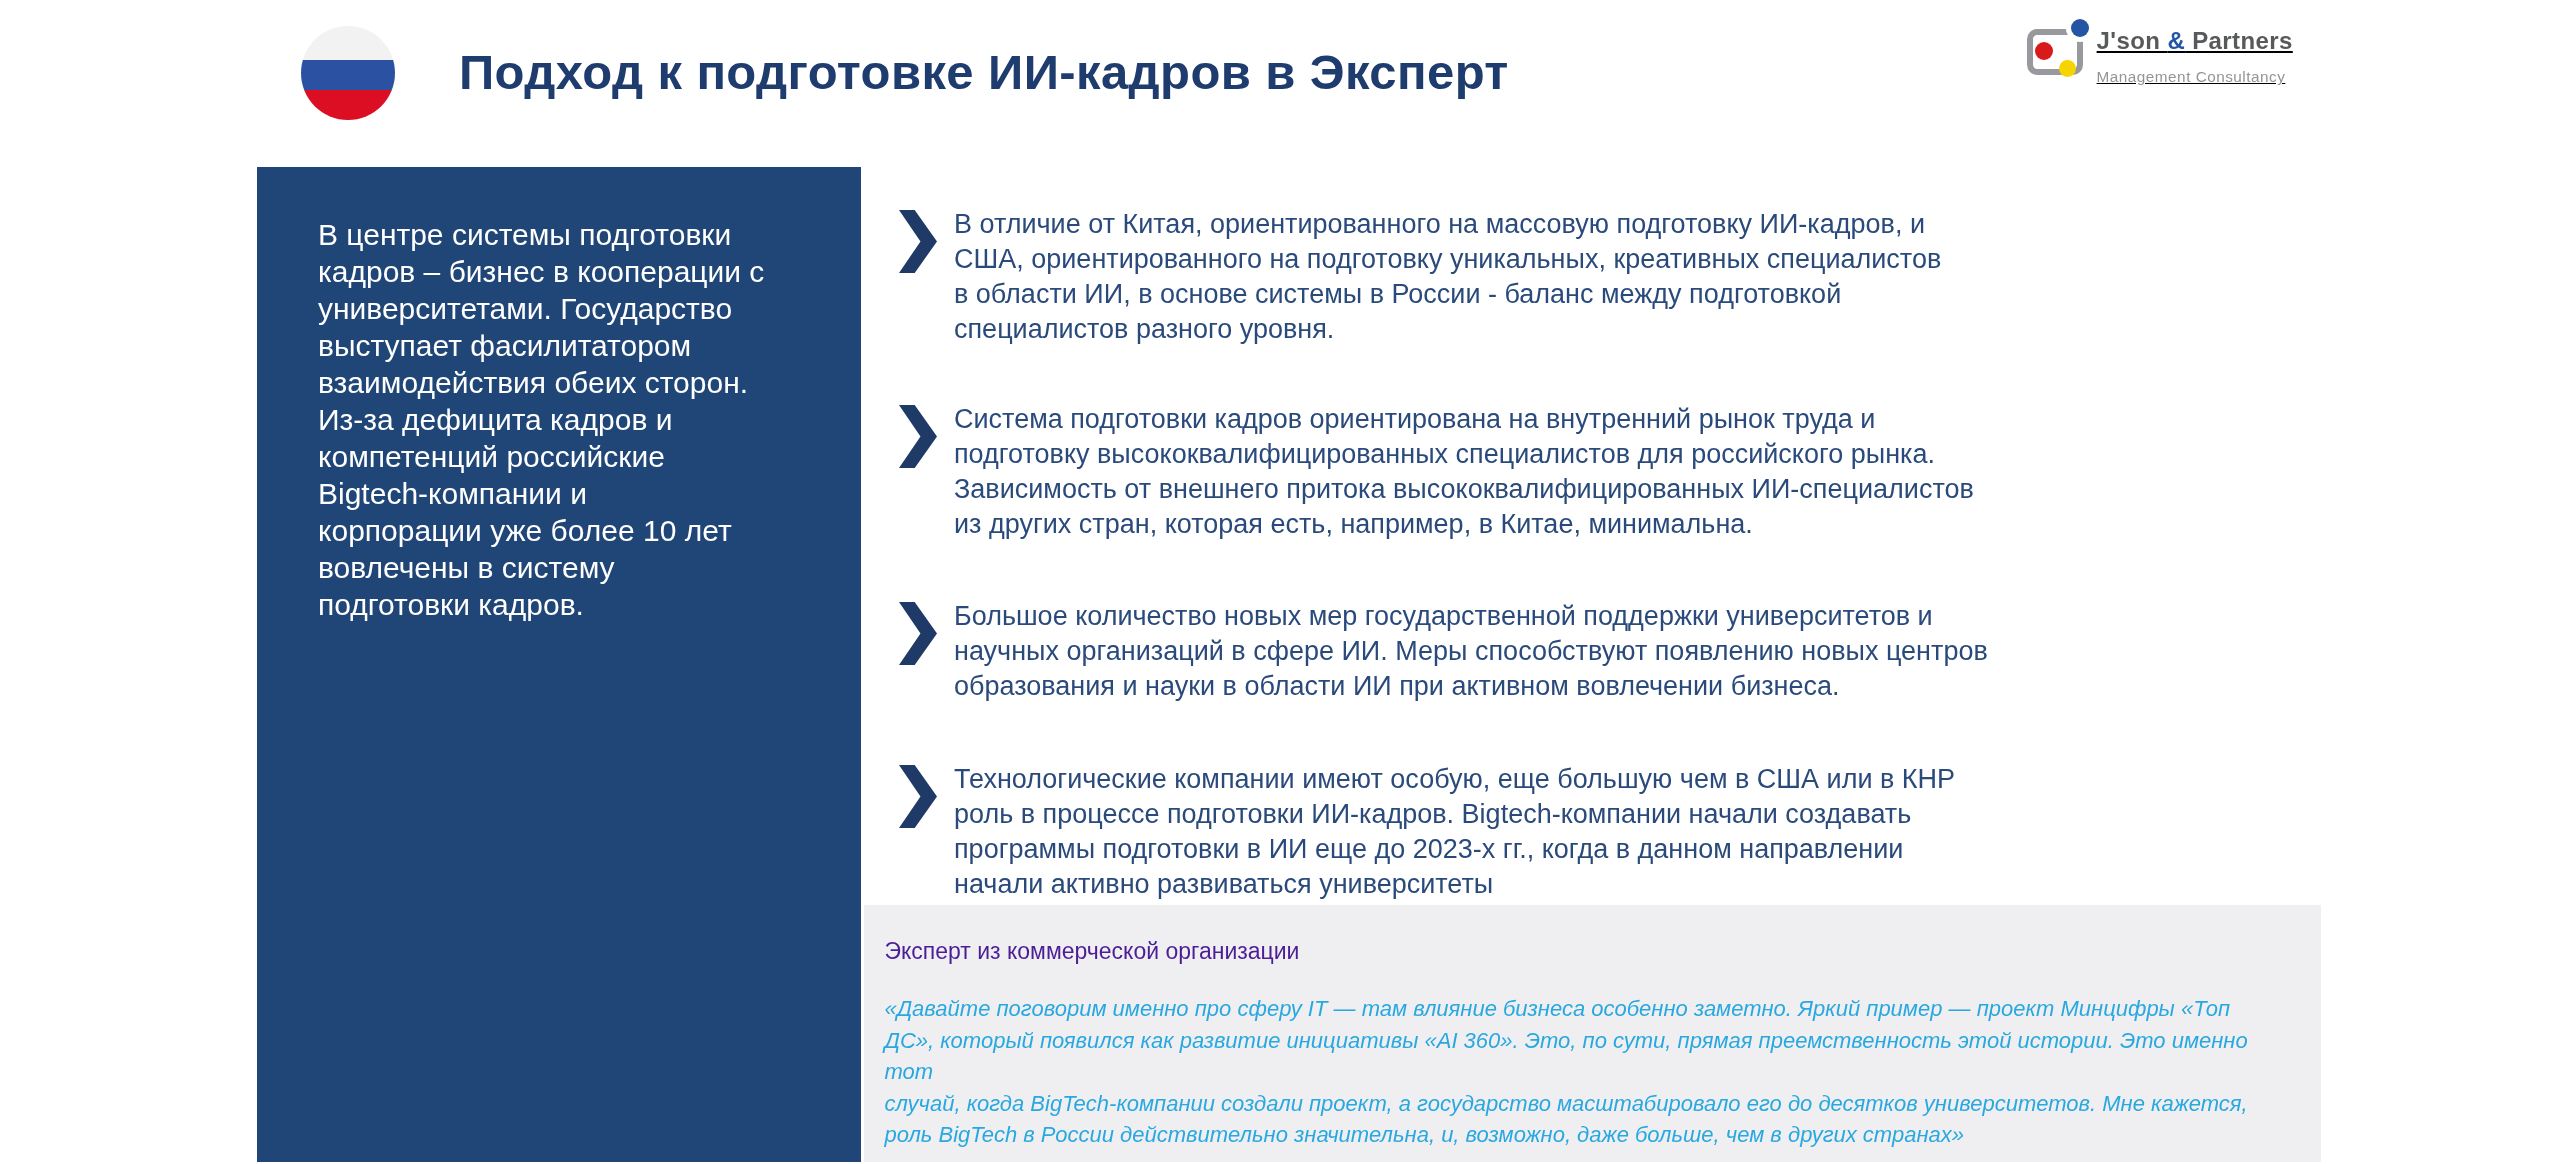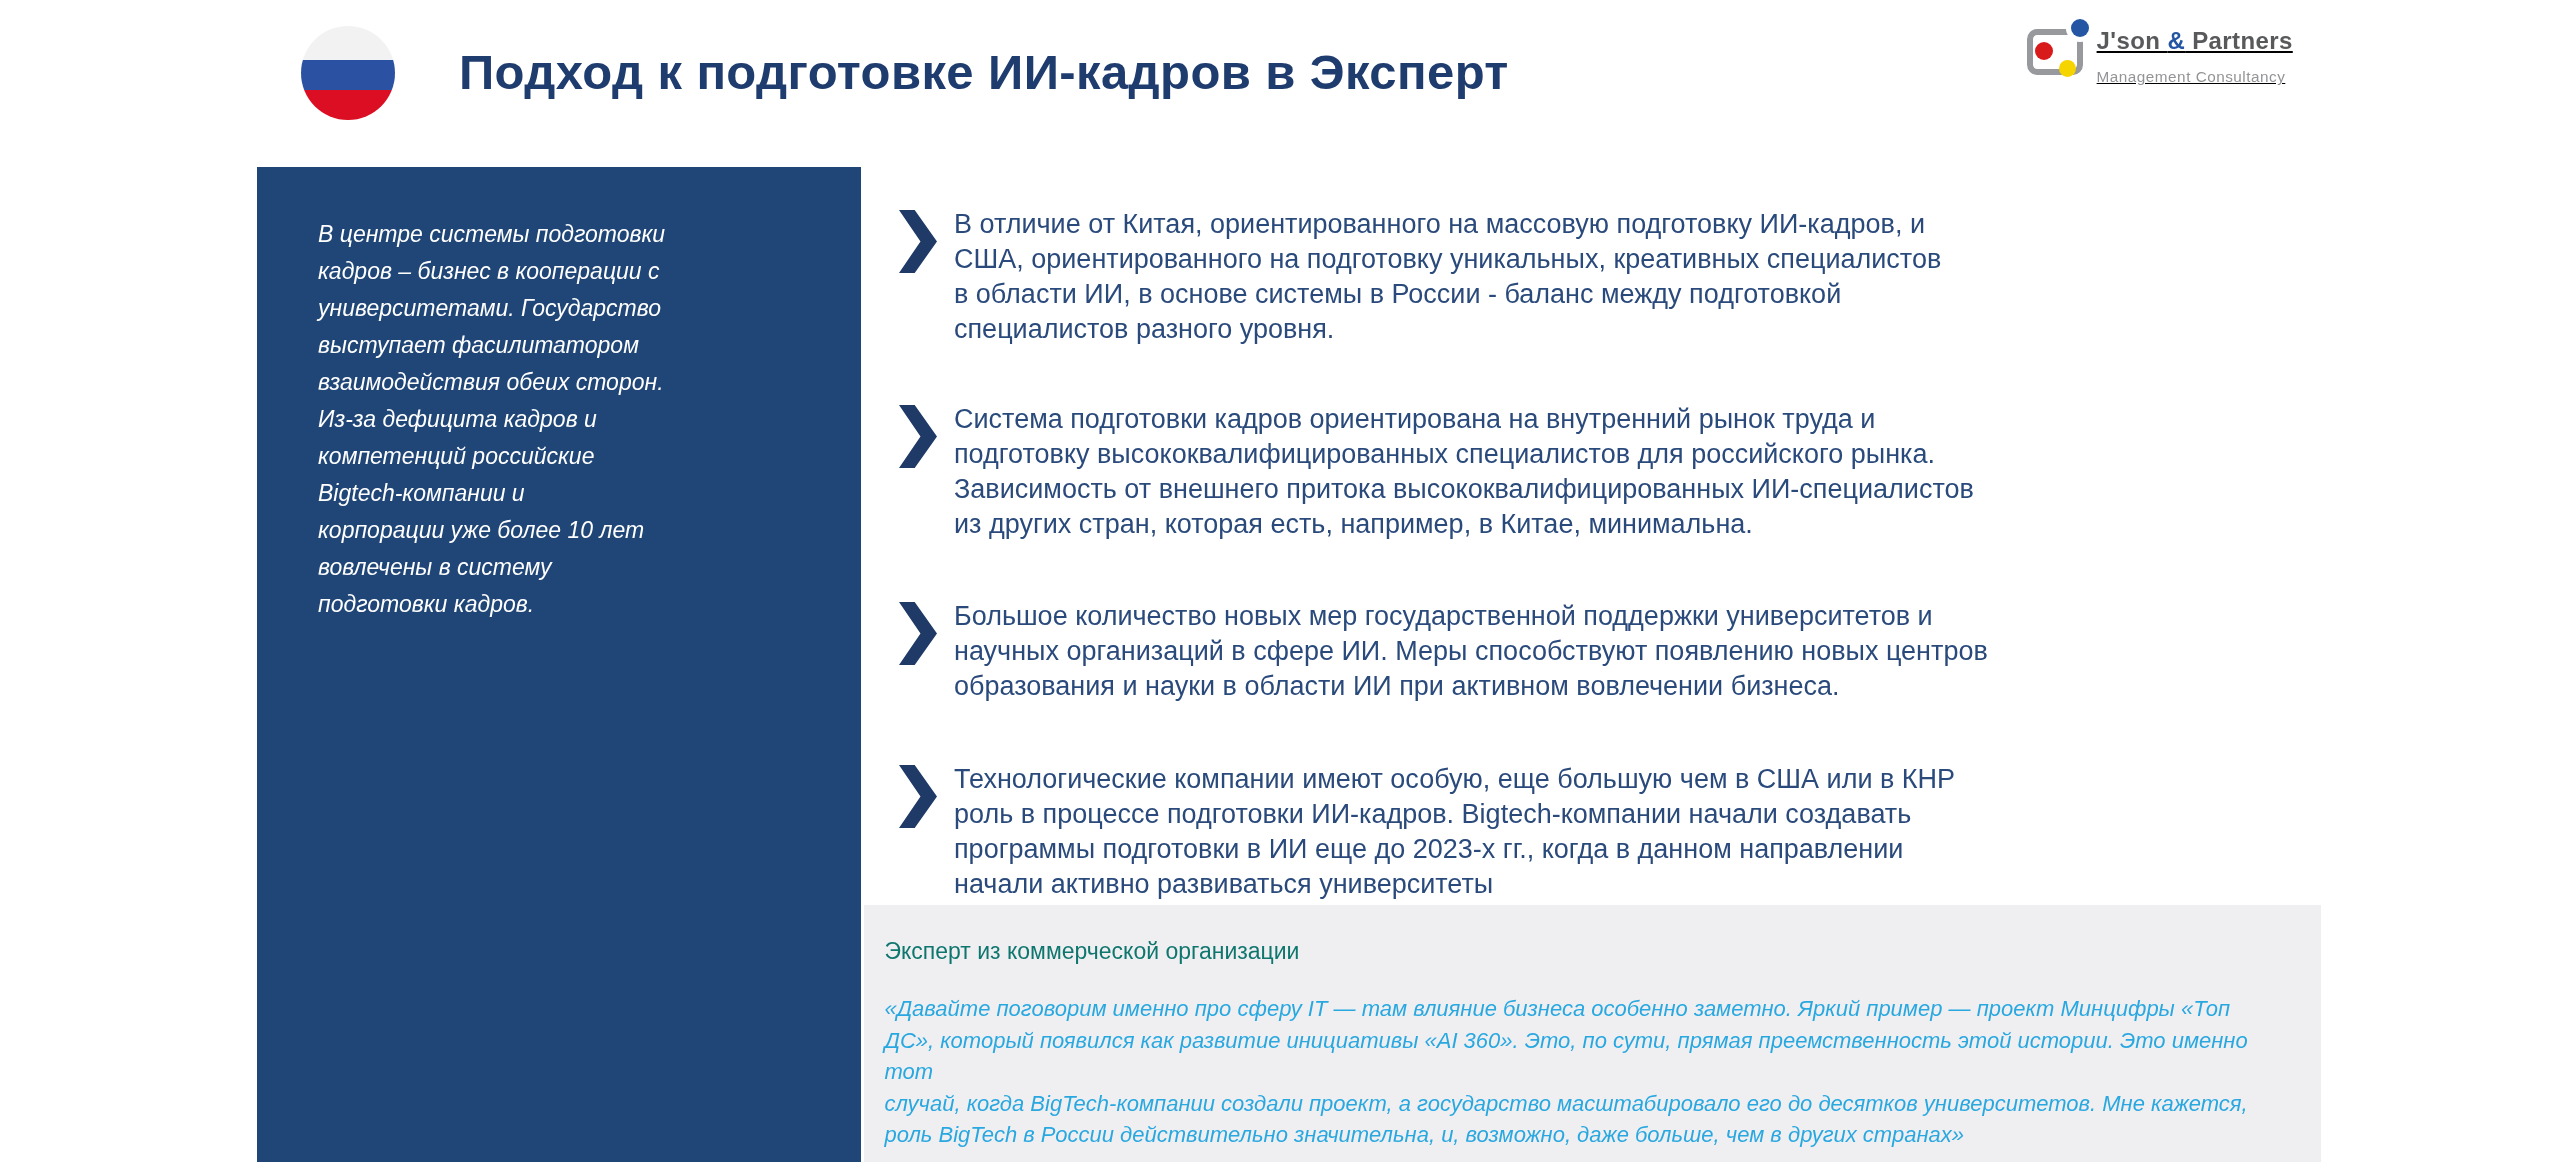"В центре системы подготовки" .sidebar p { font-size: 23px -> 30px; font-style: italic -> none }
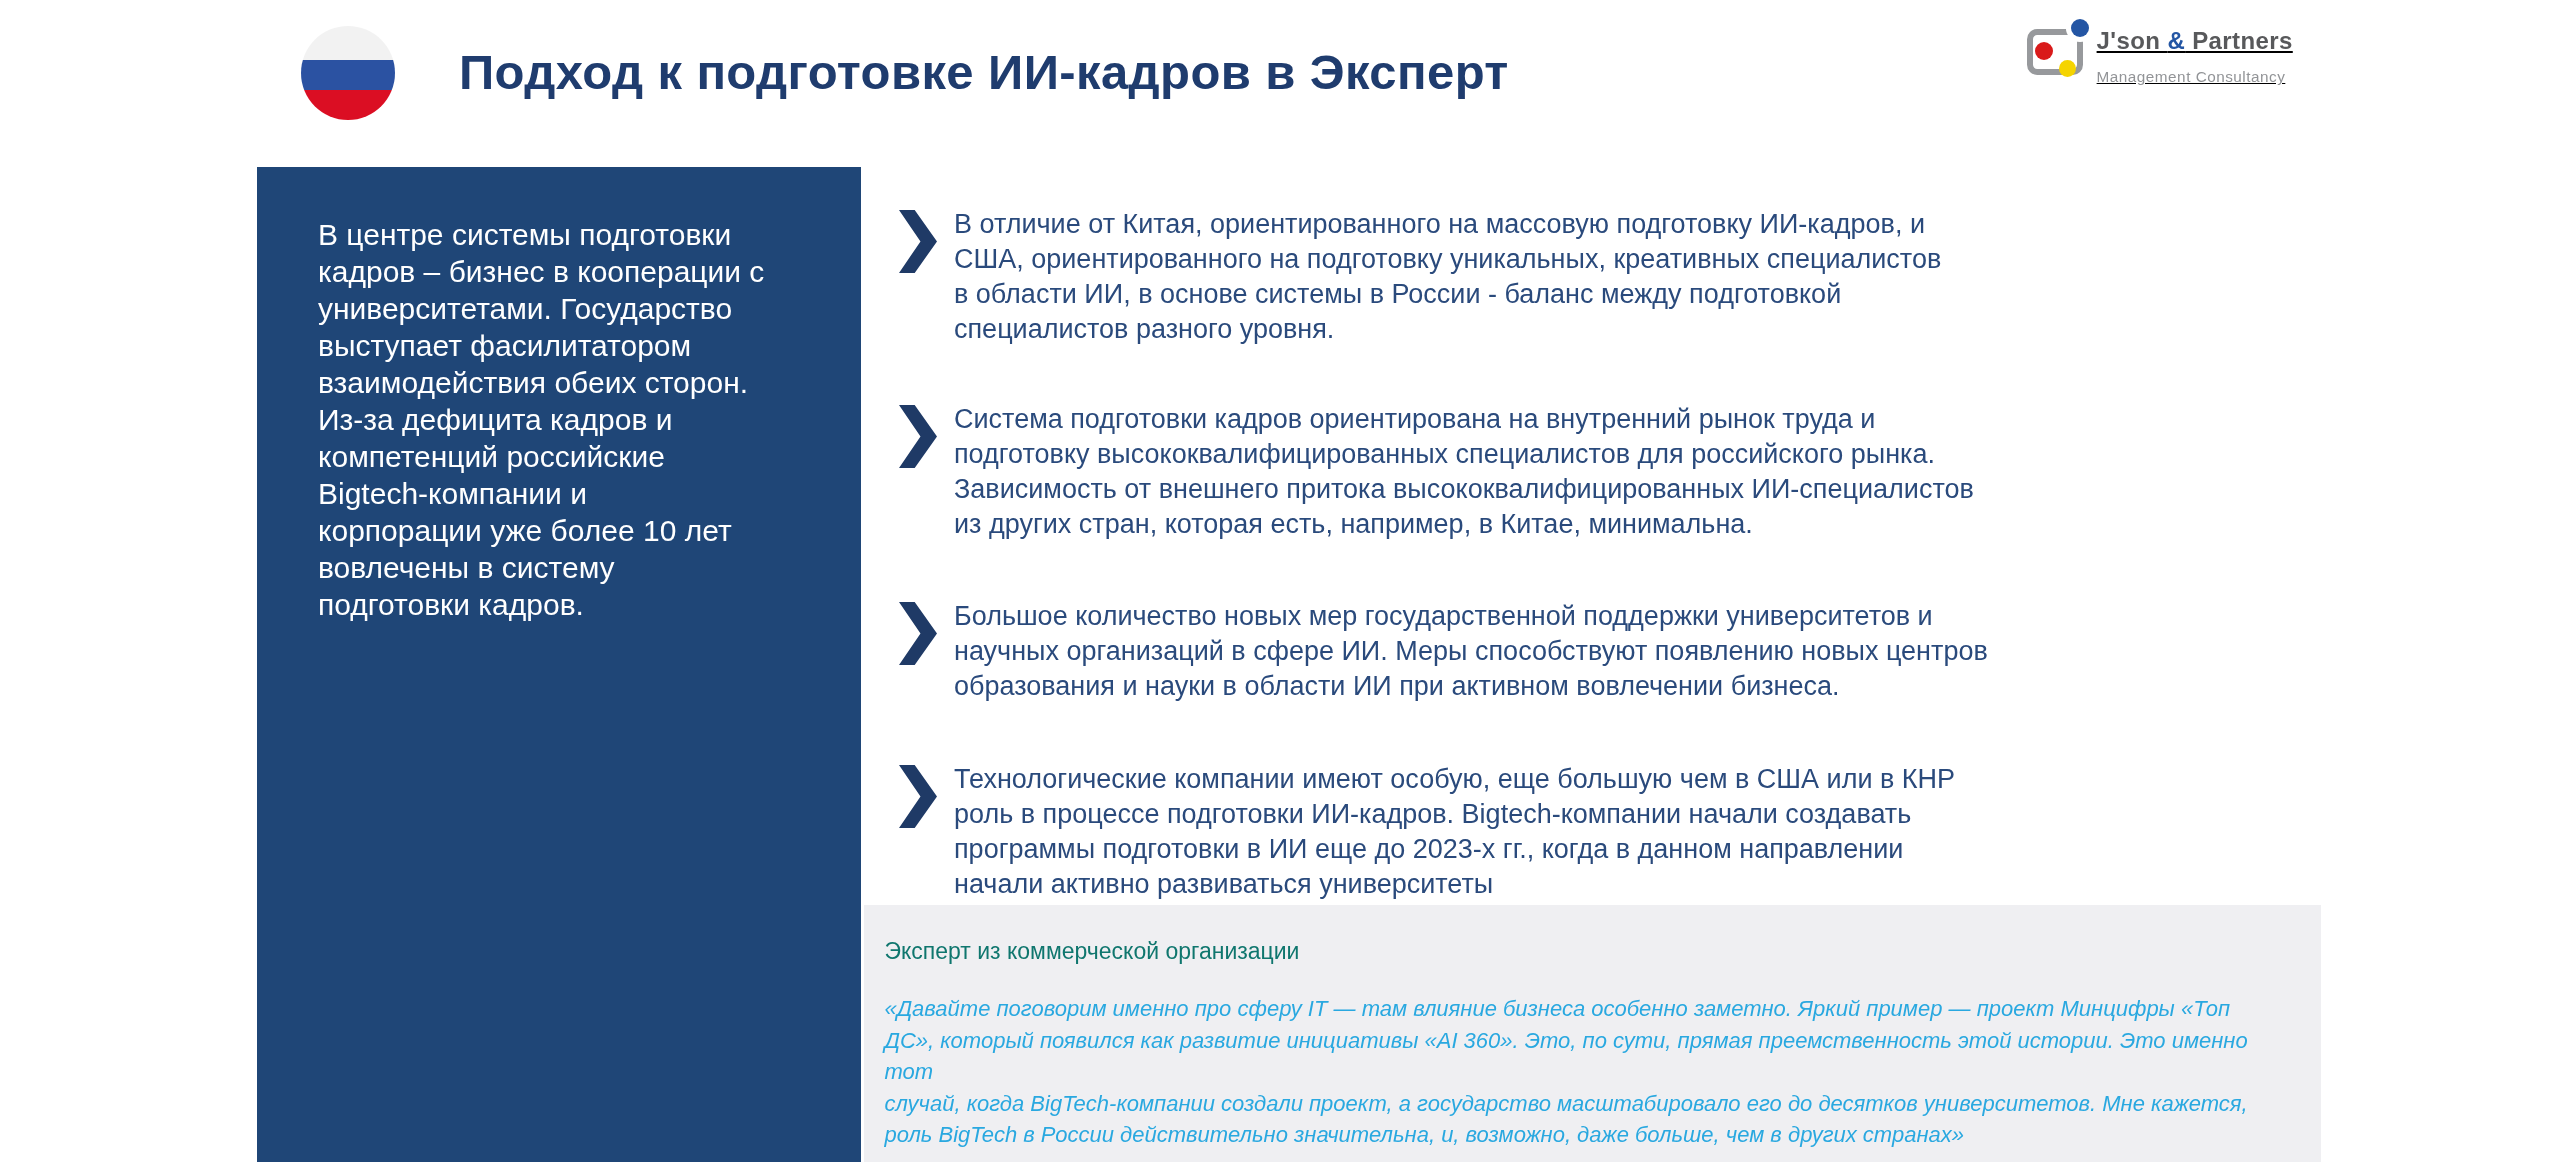"Эксперт из коммерческой организации" .quote-source { color: #0f766e -> #4c1d95 }
